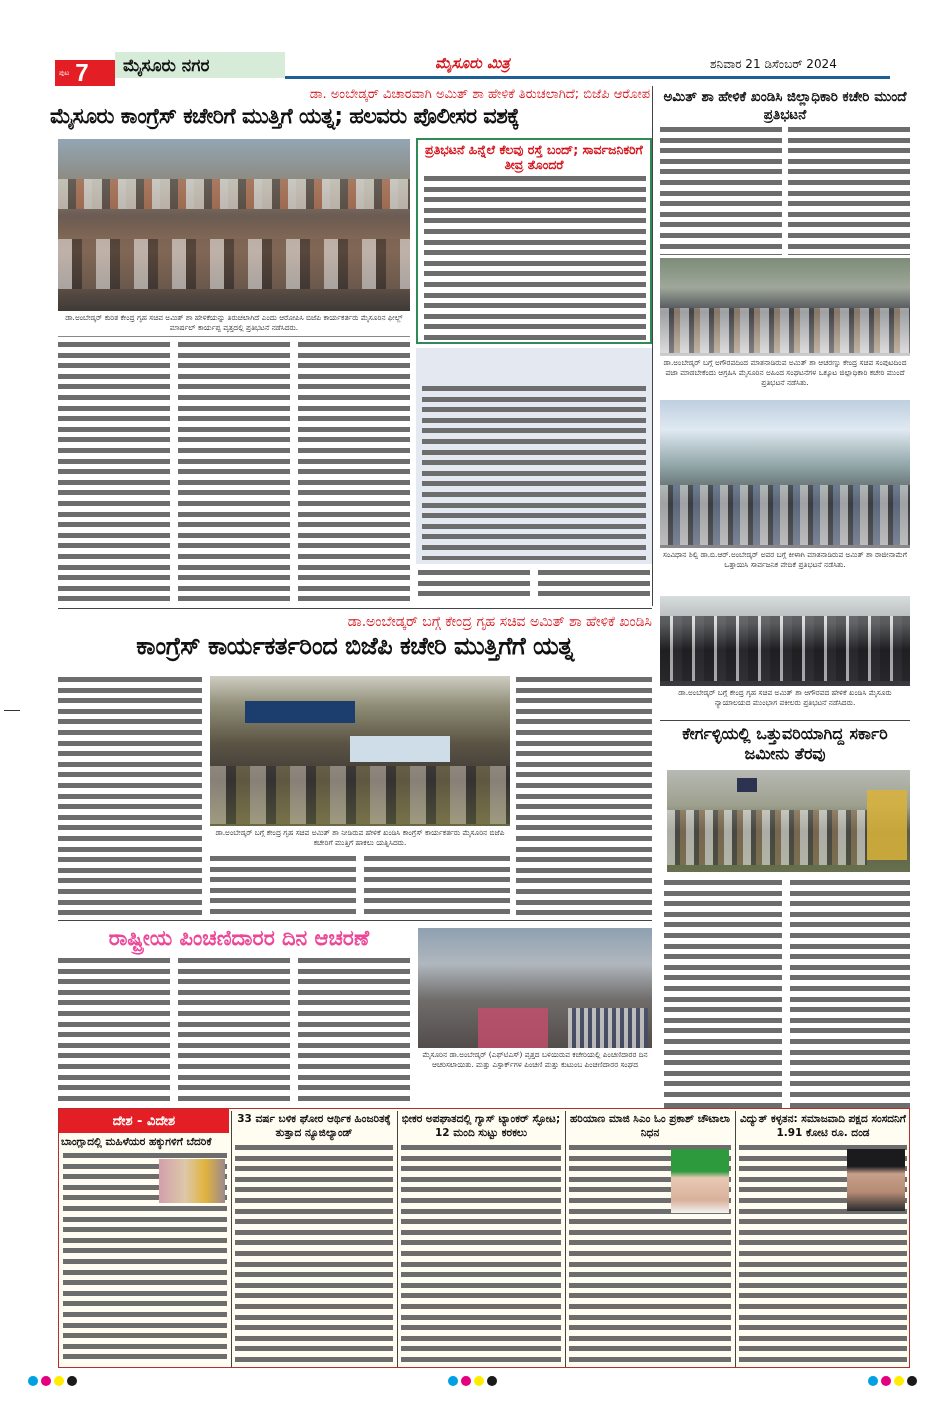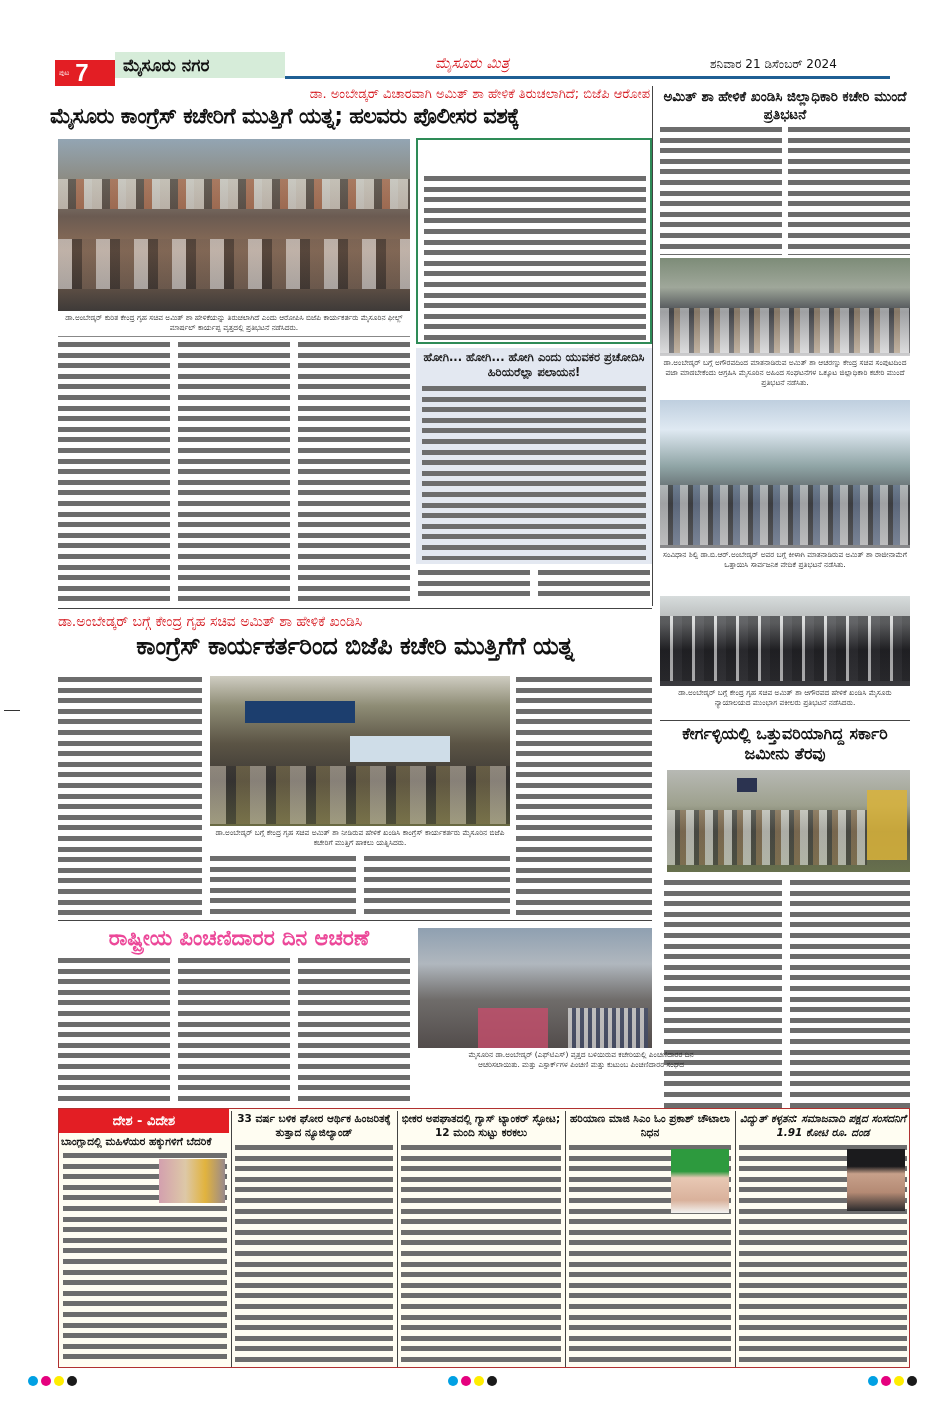"ಮೈಸೂರು ಮಿತ್ರ" div.abs { font-weight: normal -> bold }
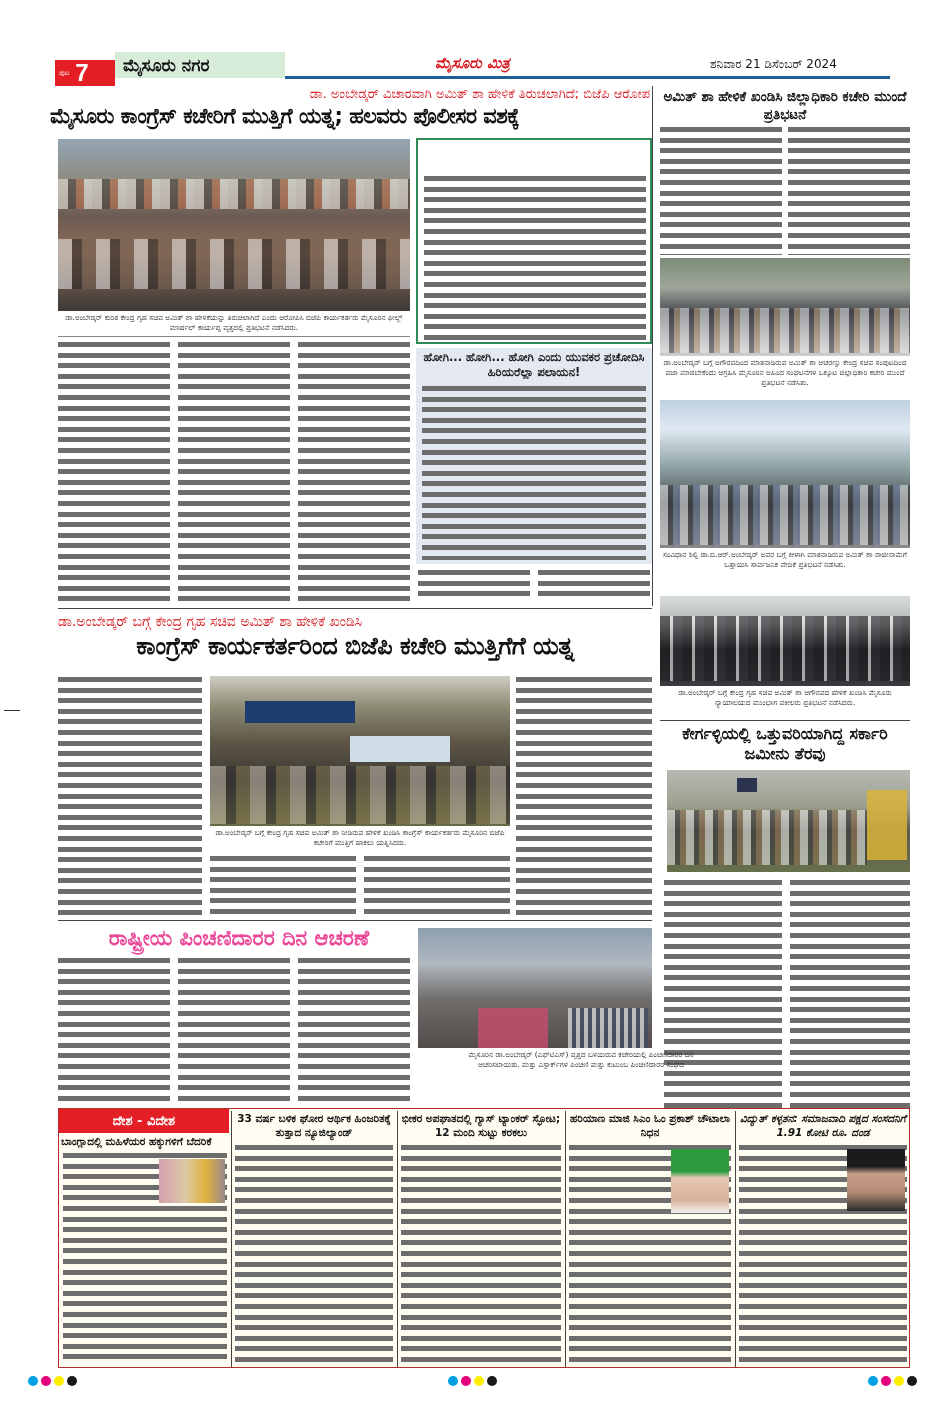"ಪ್ರತಿಭಟನೆ ಹಿನ್ನೆಲೆ ಕೆಲವು ರಸ್ತೆ ಬಂದ್;" div { html: none -> <div>ಪ್ರತಿಭಟನೆ ಹಿನ್ನೆಲೆ ಕೆಲವು ರಸ್ತೆ ಬಂದ್; ಸಾರ್ವಜನಿಕರಿಗೆ ತೀವ್ರ ತೊಂದರೆ</div> }
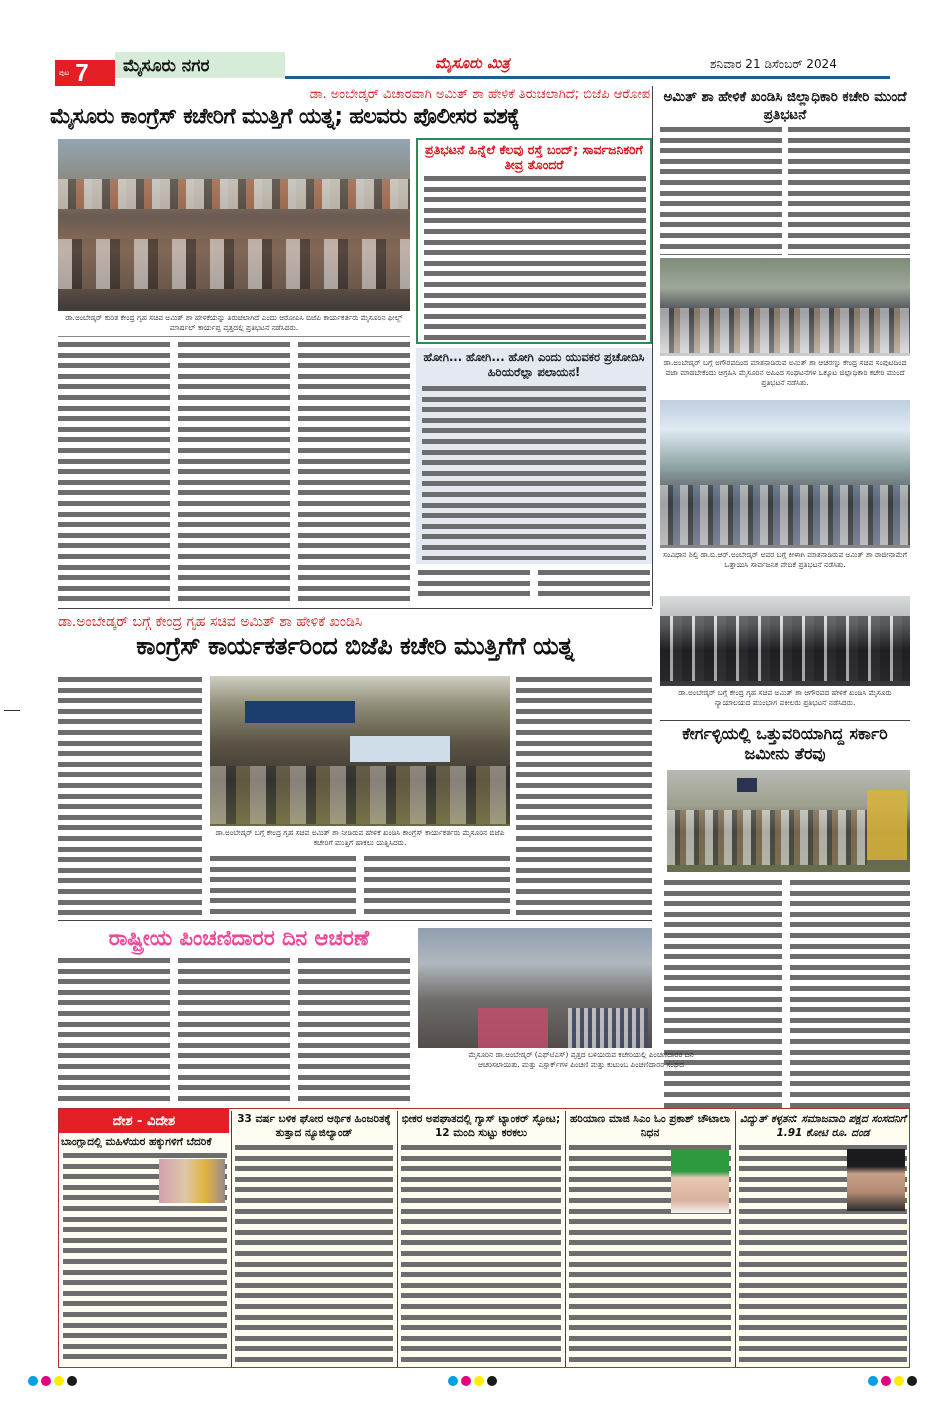"ಹೋಗಿ... ಹೋಗಿ... ಹೋಗಿ ಎಂದು ಯುವಕರ" div { html: <div>ಹೋಗಿ... ಹೋಗಿ... ಹೋಗಿ ಎಂದು ಯುವಕರ ಪ್ರಚೋದಿಸಿ ಹಿರಿಯರೆಲ್ಲಾ ಪಲಾಯನ!</div> -> none }
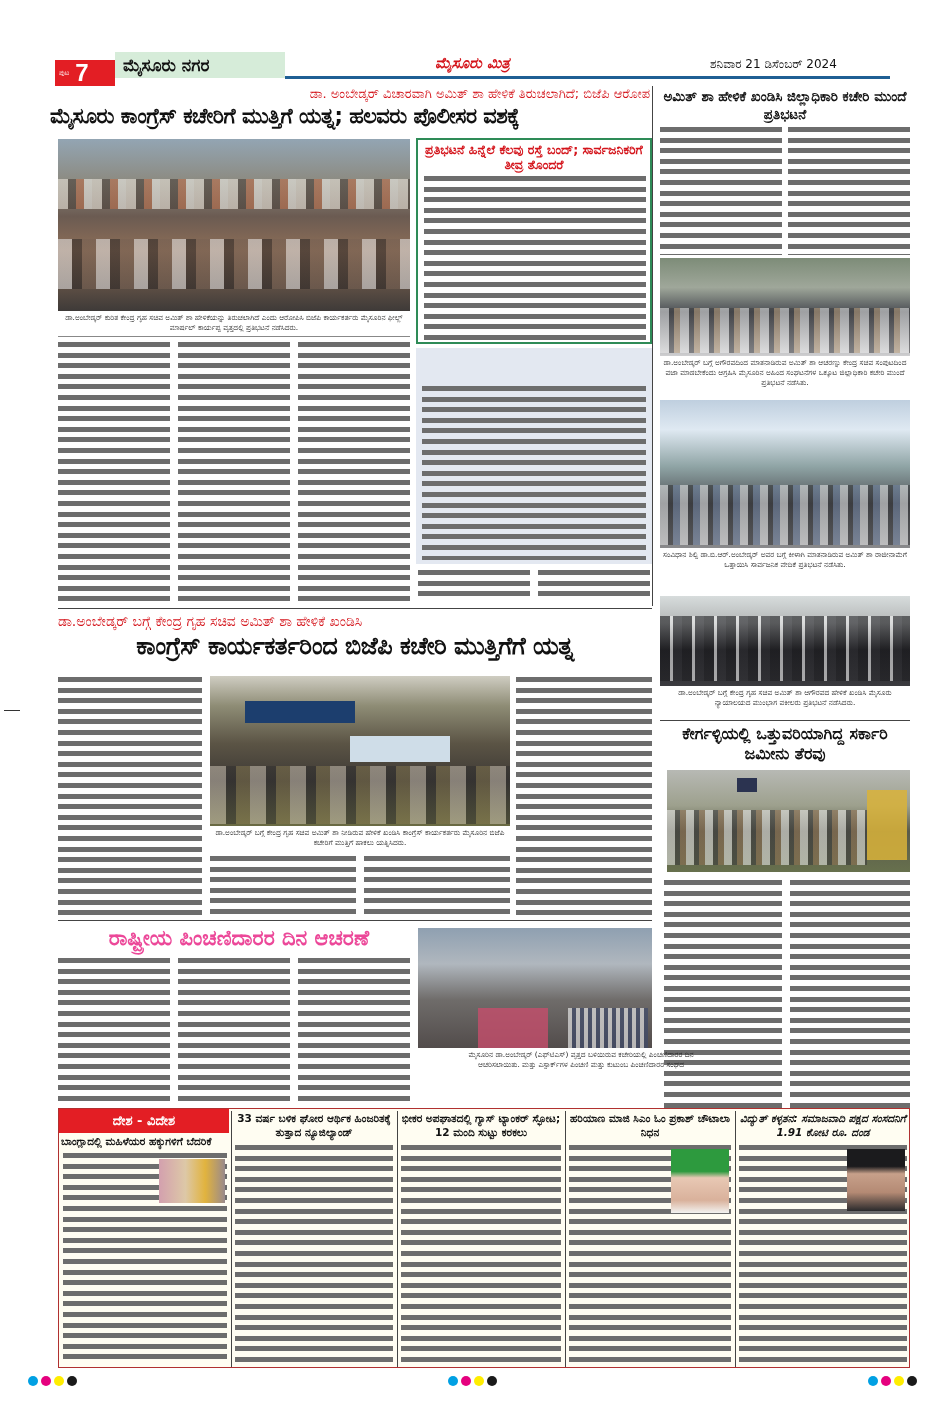"ಡಾ.ಅಂಬೇಡ್ಕರ್ ಬಗ್ಗೆ ಕೇಂದ್ರ ಗೃಹ ಸಚಿವ ಅಮಿತ್ ಶಾ ಹೇಳಿಕೆ" div.abs { text-align: left -> right }
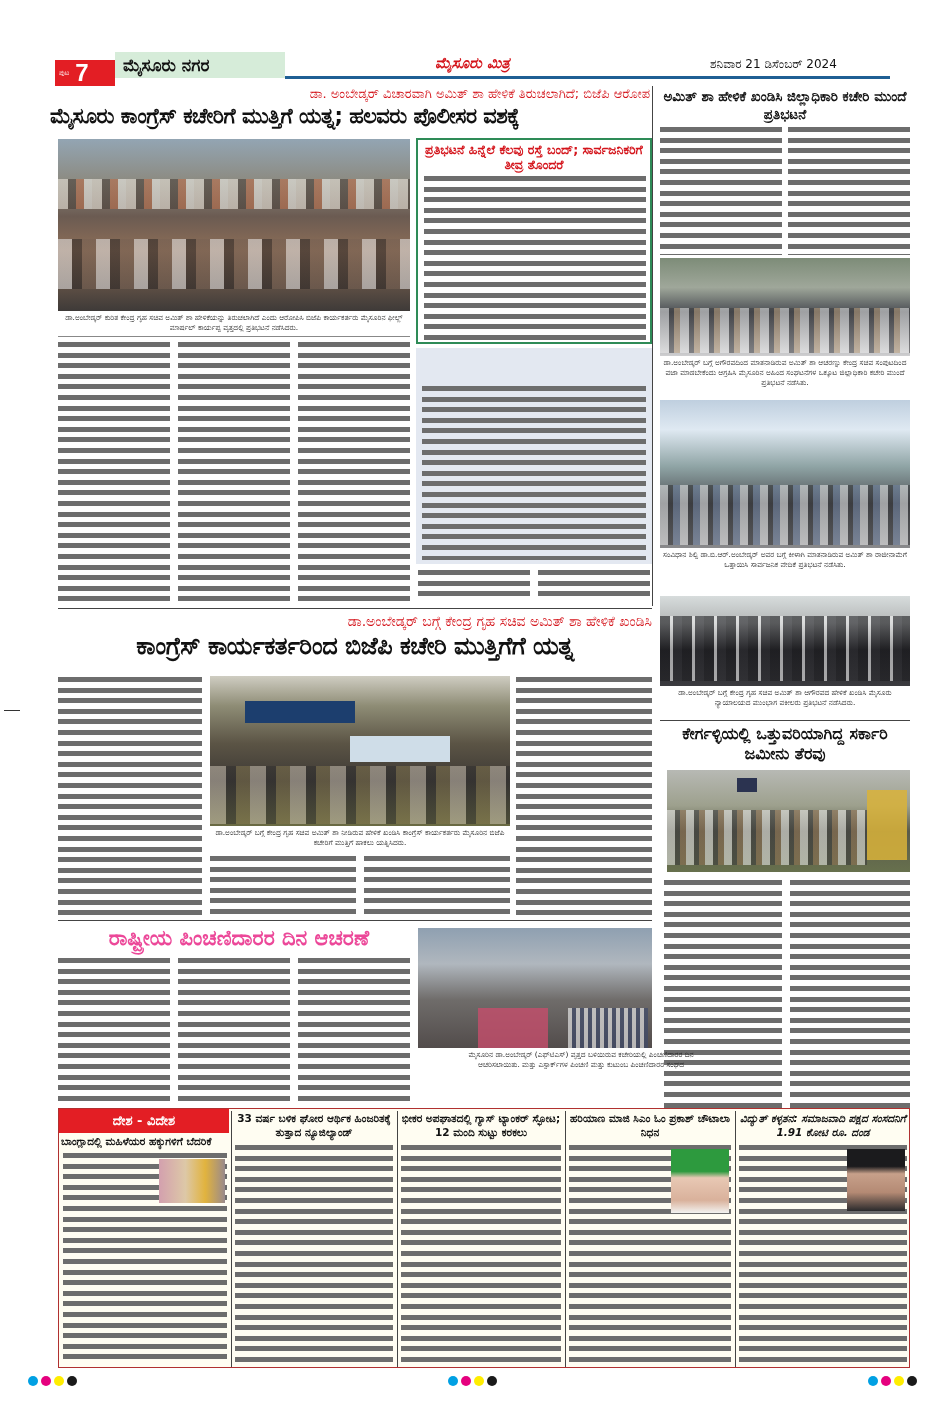"ಮೈಸೂರಿನ ಡಾ.ಅಂಬೇಡ್ಕರ್ (ಎಫ್‌ಟಿಎಸ್) ವೃತ್ತದ" div.abs { margin-left: 46px -> none }
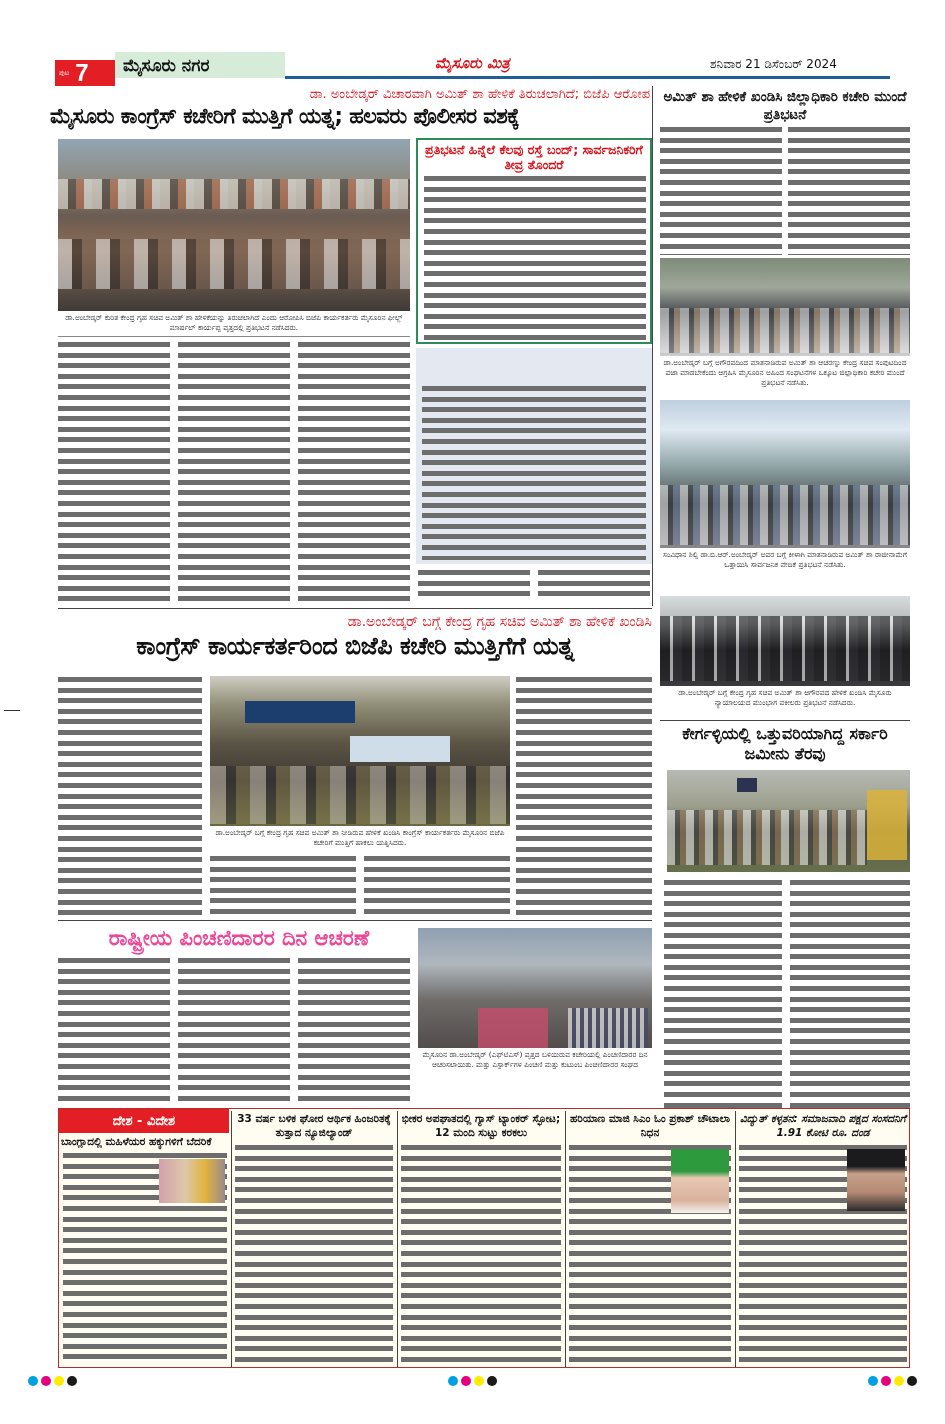"ವಿದ್ಯುತ್ ಕಳ್ಳತನ: ಸಮಾಜವಾದಿ ಪಕ್ಷದ ಸಂಸದನಿಗೆ" div.abs { font-style: italic -> none }
